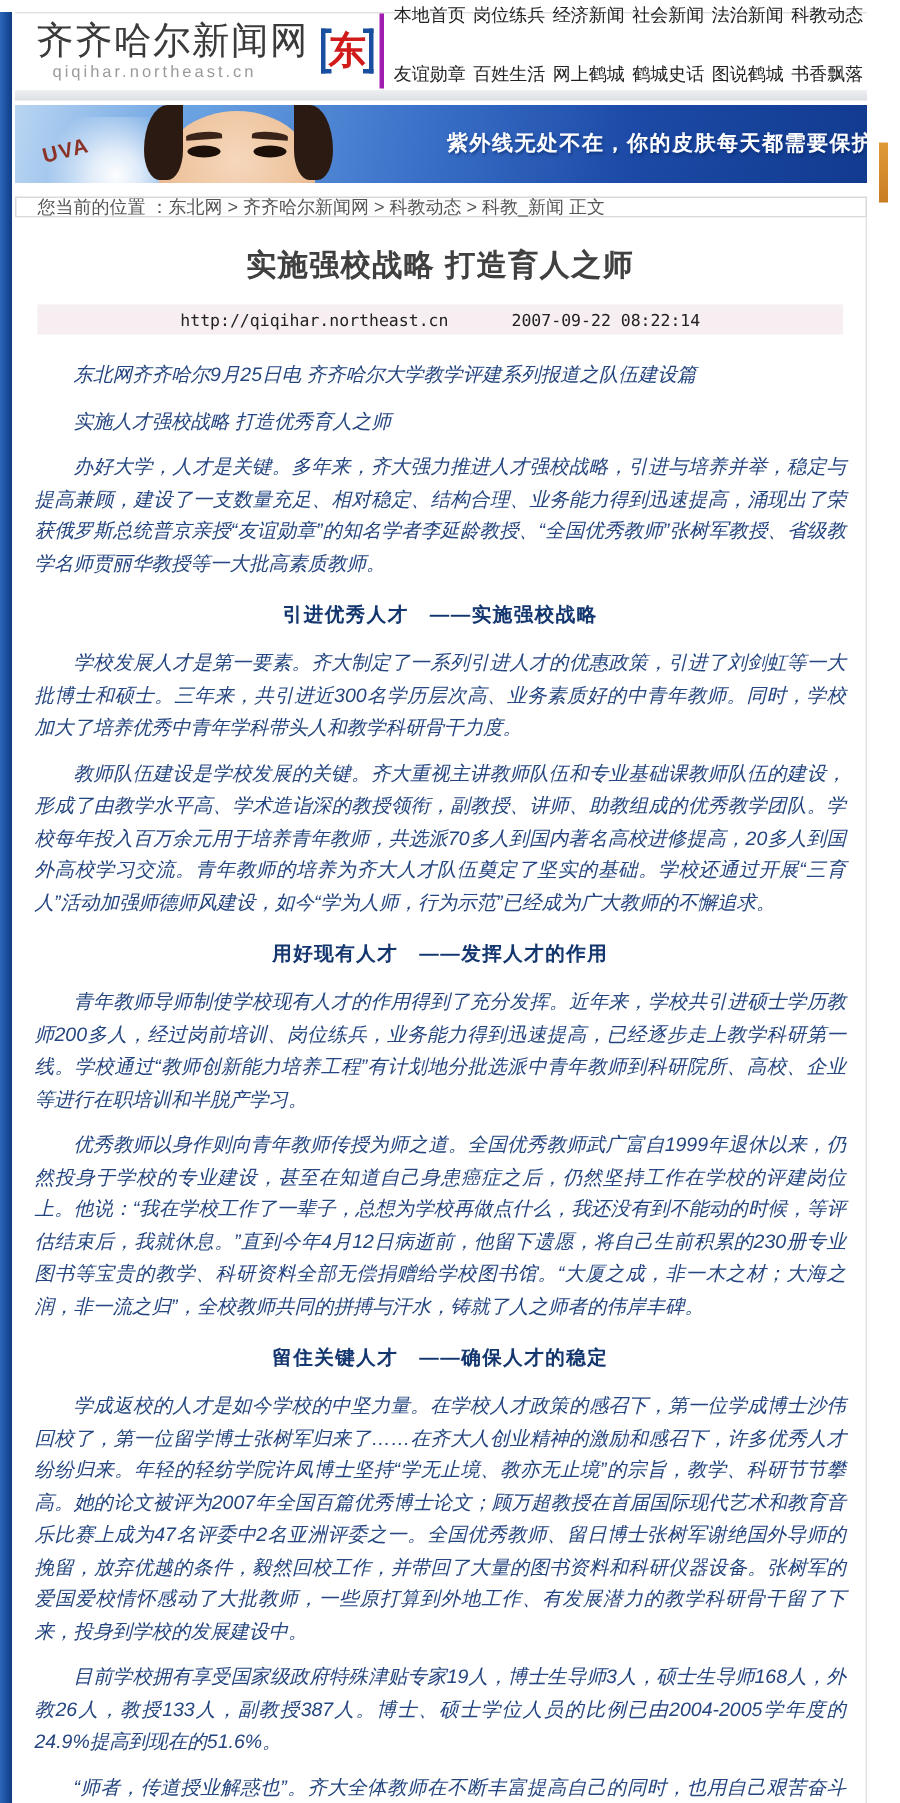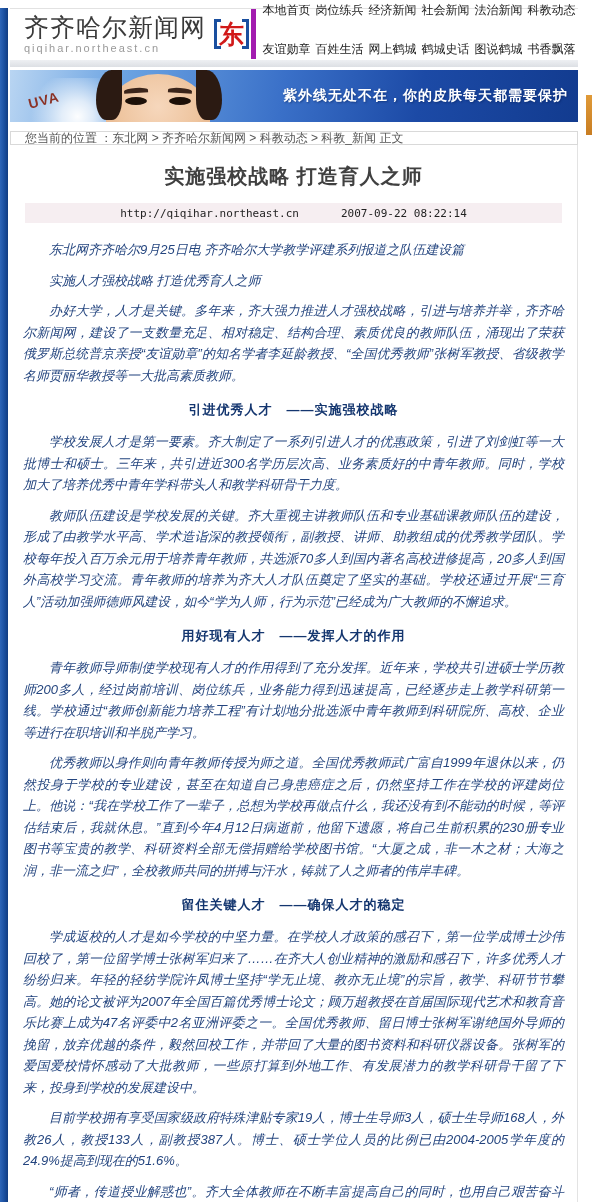"本地首页" .nav-area { border-left: 5px solid #a21caf -> 3px solid #a21caf }
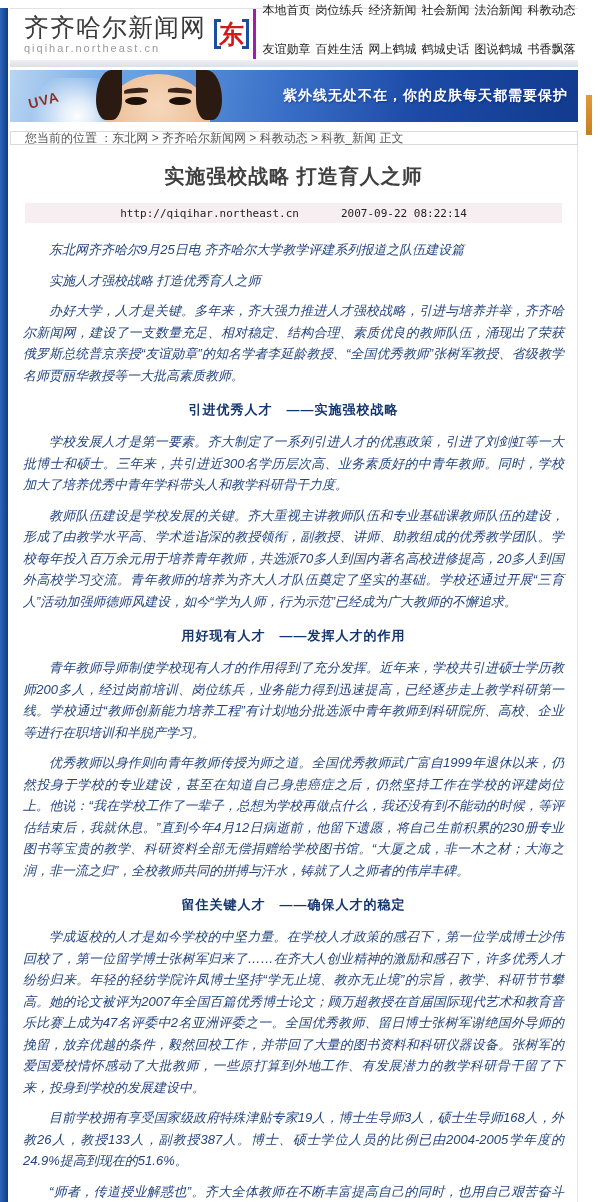"qiqihar.northeast.cn" .site-domain { margin-left: none -> 11px }
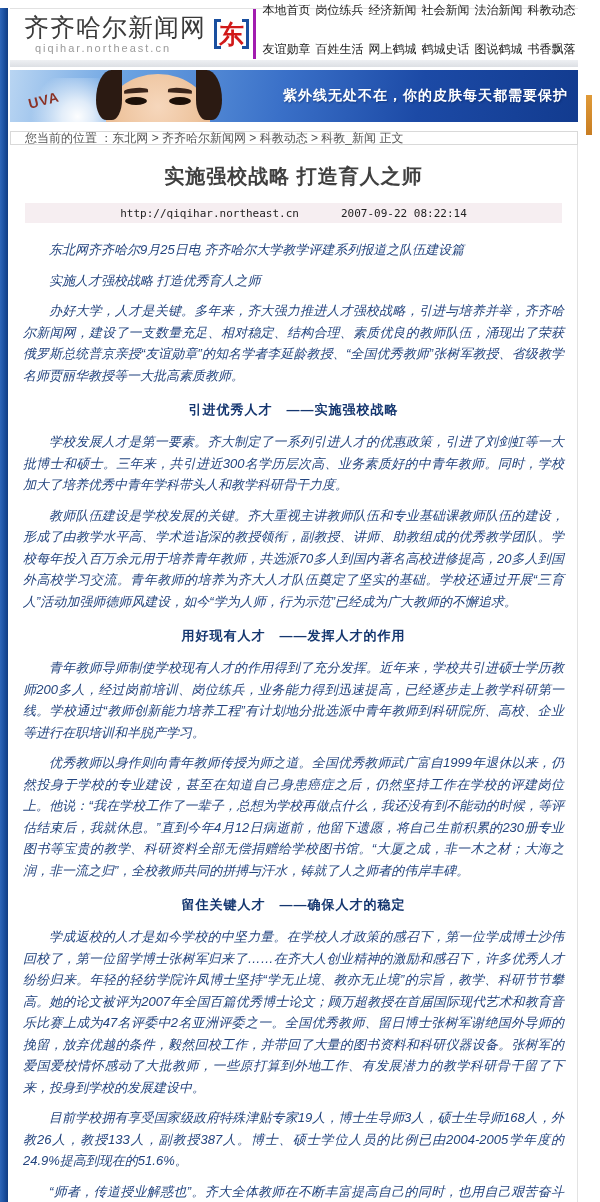"紫外线无处不在，你的皮肤每天都需要保护" .banner-slogan { left: 273px -> 288px }
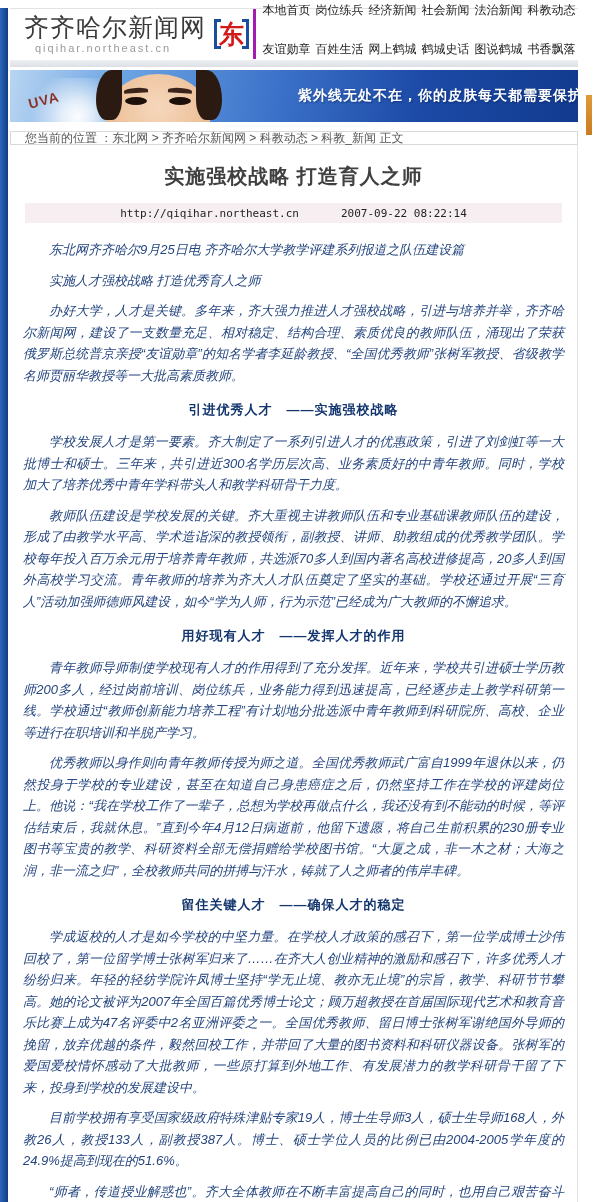"办好大学，人才是关键。多年来，齐大强力推进人才强校战略，引进与培养并举，齐齐哈尔" div.paragraph { text: 齐齐哈尔新闻网，建设了一支数量充足、相对稳定、结构合理、素质优良的教师队伍 -> 稳定与提高兼顾，建设了一支数量充足、相对稳定、结构合理、业务能力得到迅速提高 }
